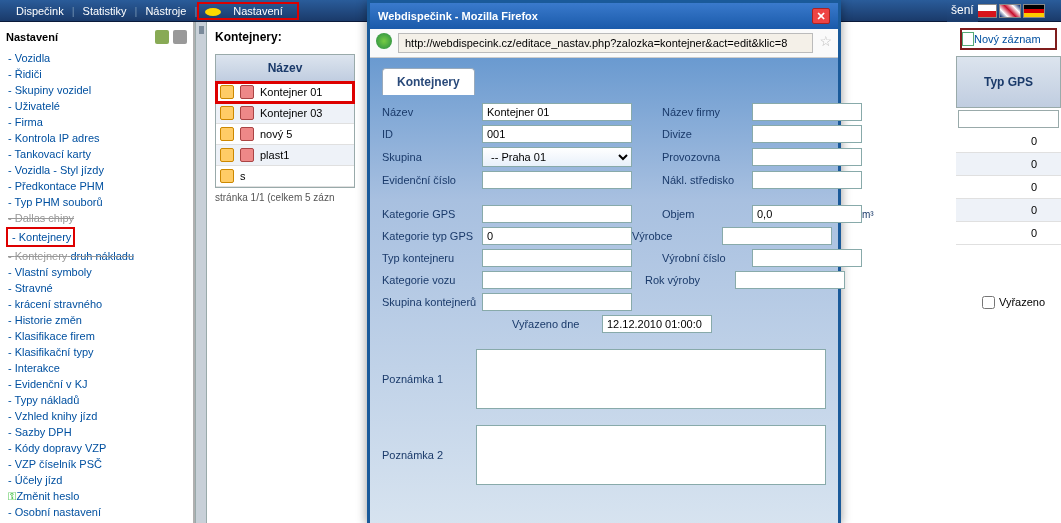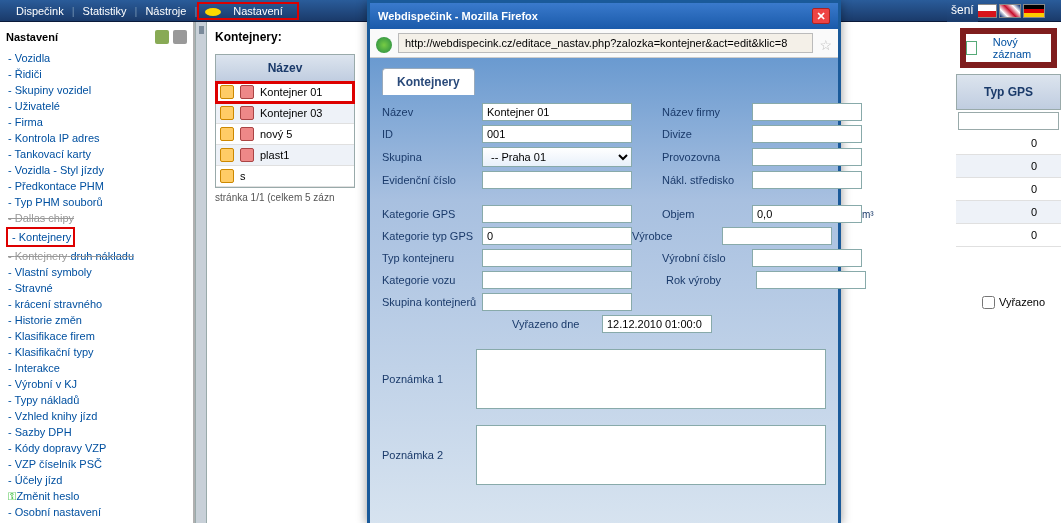"http://webdispecink.cz/editace_nastav.ph" .popup-url { align-items: flex-end -> flex-start }
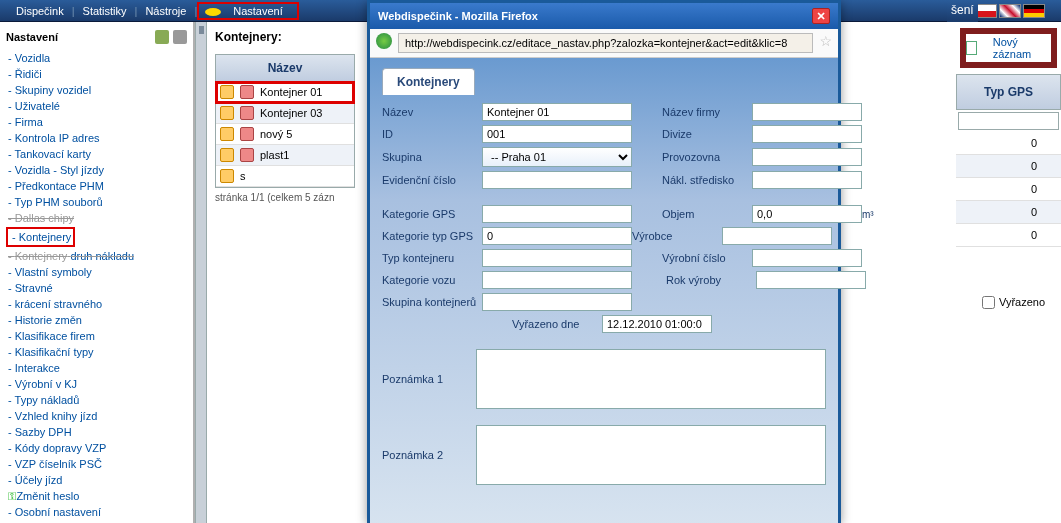"Nový záznam" .rightcol .newrec { border: 6px solid #7f1d1d -> 2px solid #7f1d1d; gap: 16px -> 0 }
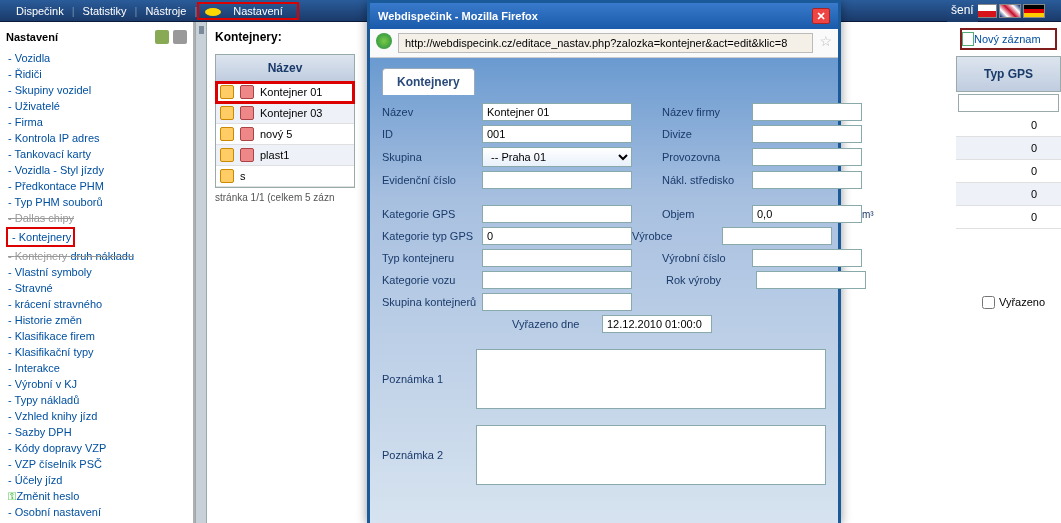"Typ GPS" .rightcol .gpshead { padding: 10px -> 18px }
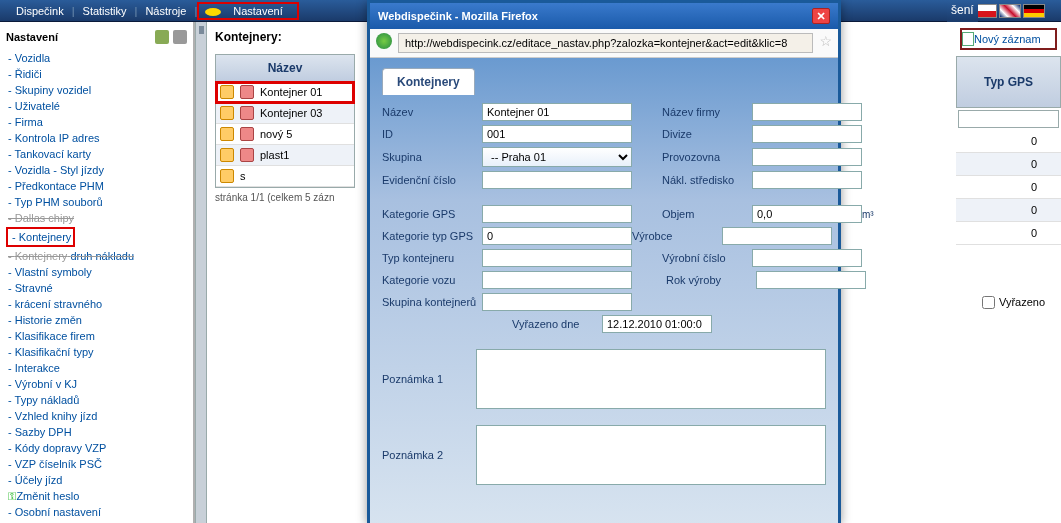"Rok výroby" div.col { margin-left: 34px -> 13px }
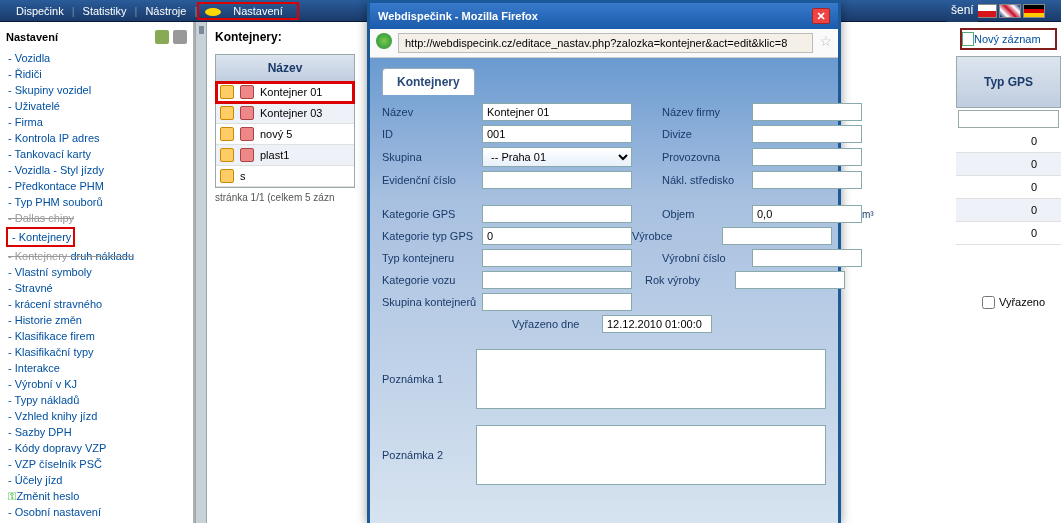"- Výrobní v KJ" a { text: Výrobní -> Evidenční }
